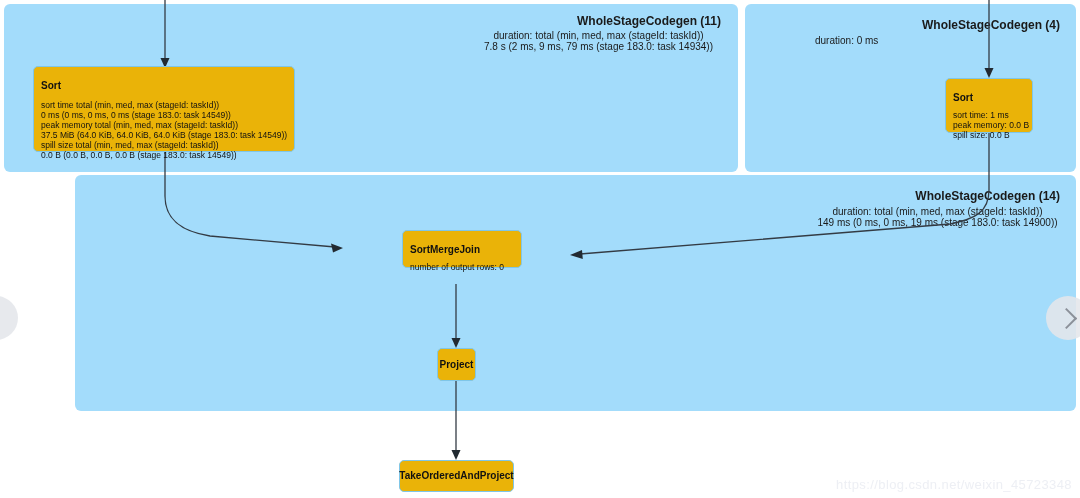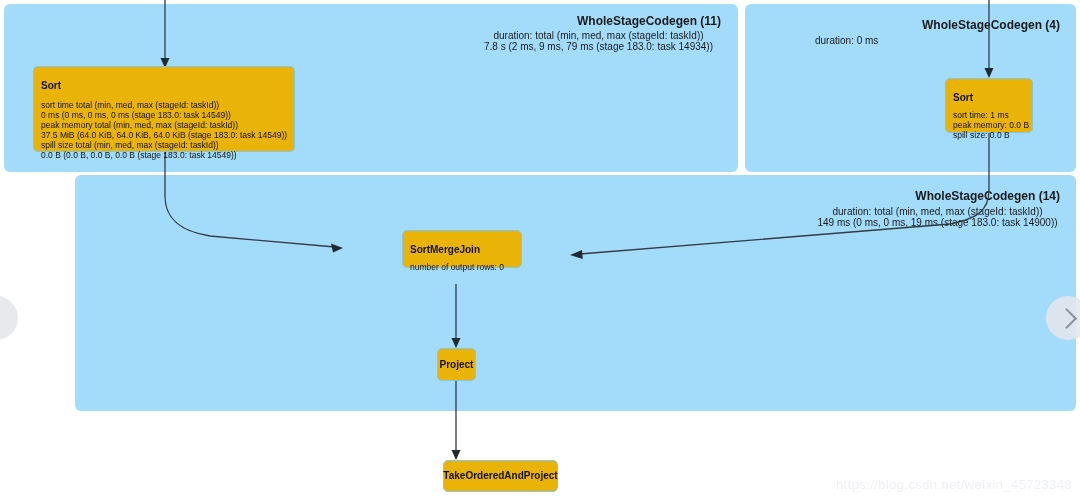"TakeOrderedAndProject" div.node { margin-left: 44px -> none }
